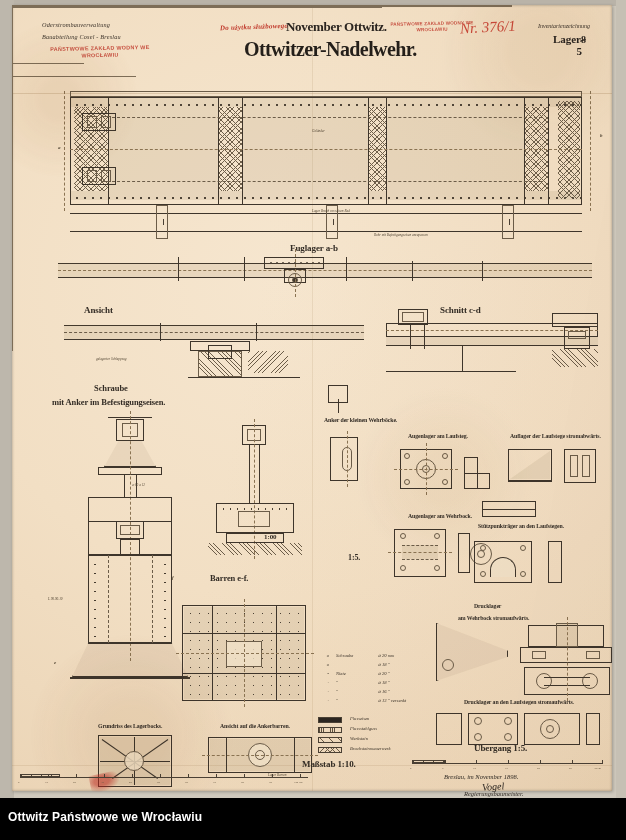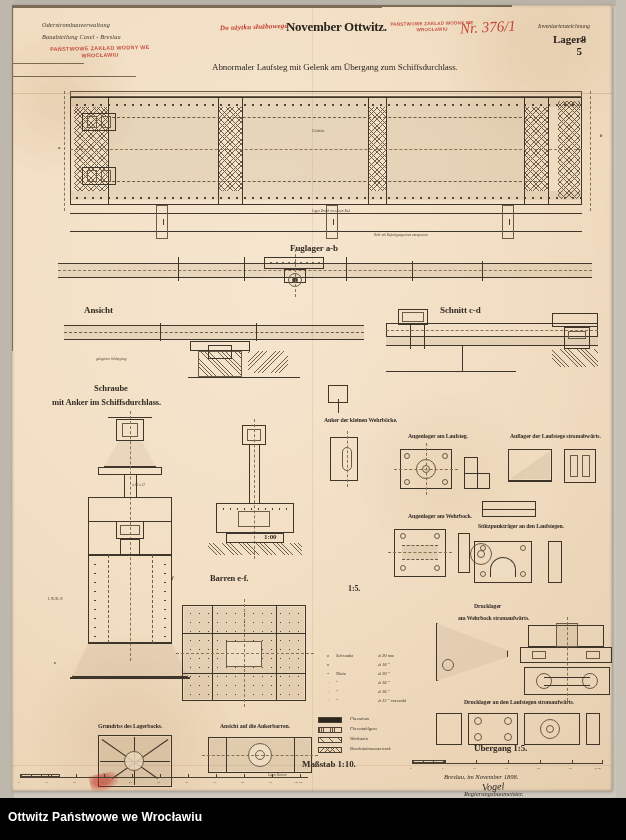"Ottwitzer-Nadelwehr." div.t-title { html: none -> <div>Ottwitzer-Nadelwehr.</div> }
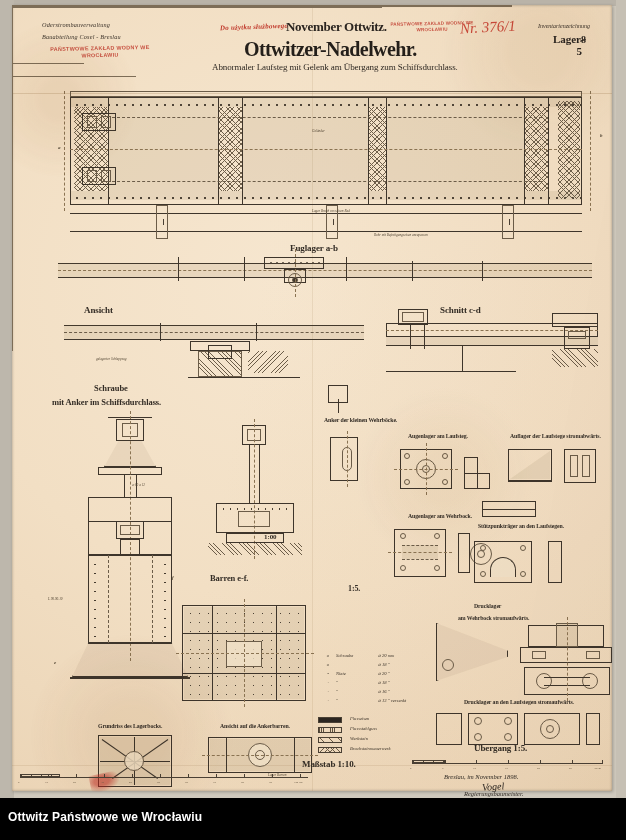"Abnormaler Laufsteg mit Gelenk am" div.t-sub { html: <div>Abnormaler Laufsteg mit Gelenk am Übergang zum Schiffsdurchlass.</div> -> none }
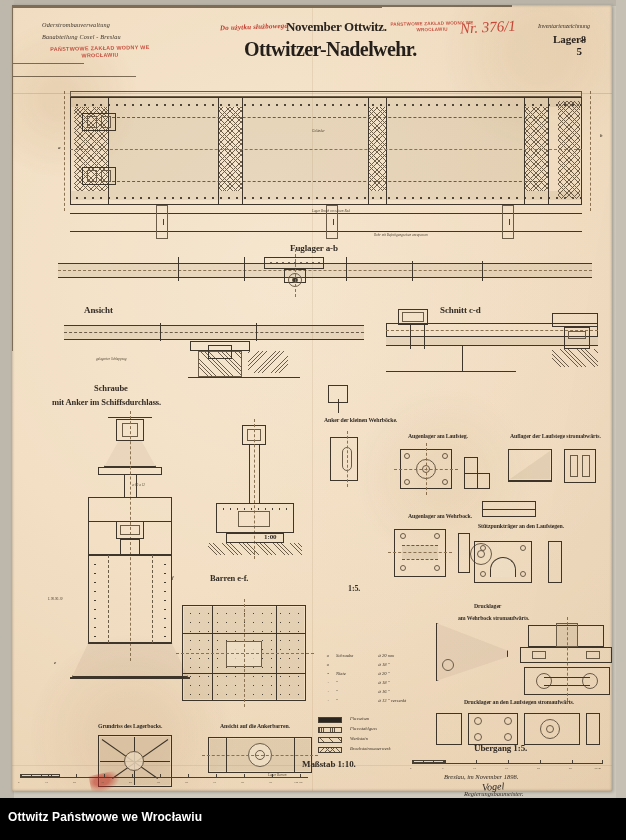"mit Anker im Schiffsdurchlass." div.cap { text: Schiffsdurchlass -> Befestigungseisen }
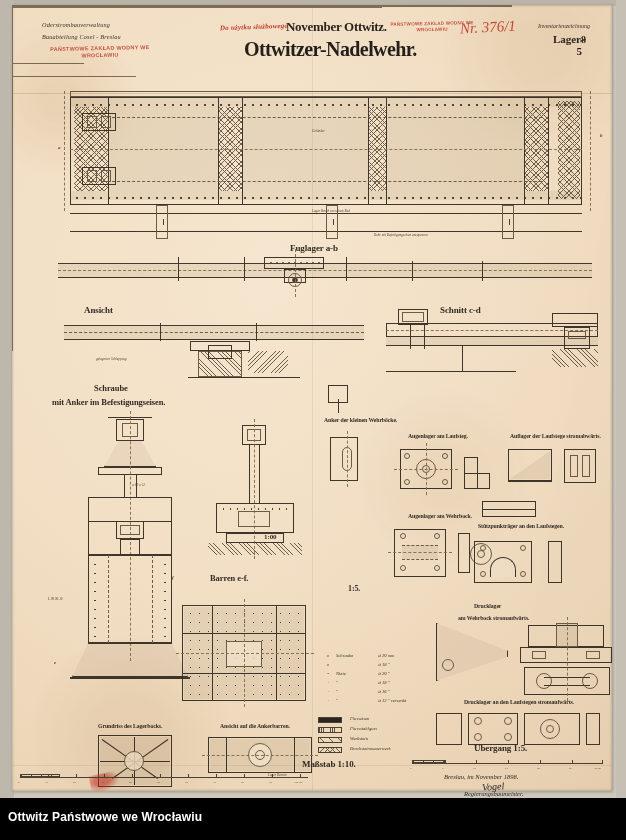"1:5." div.cap { margin-top: 31px -> none }
